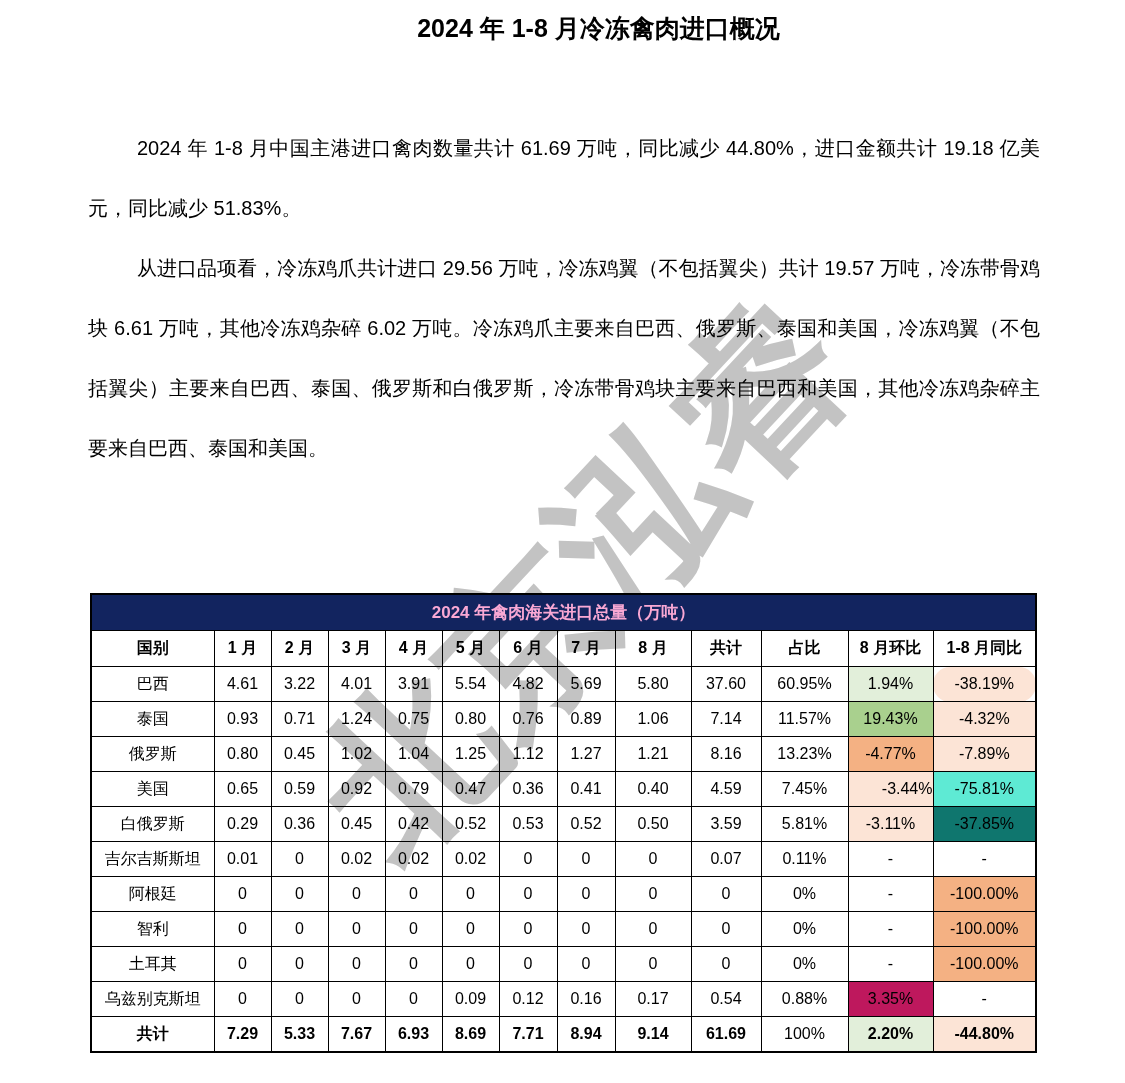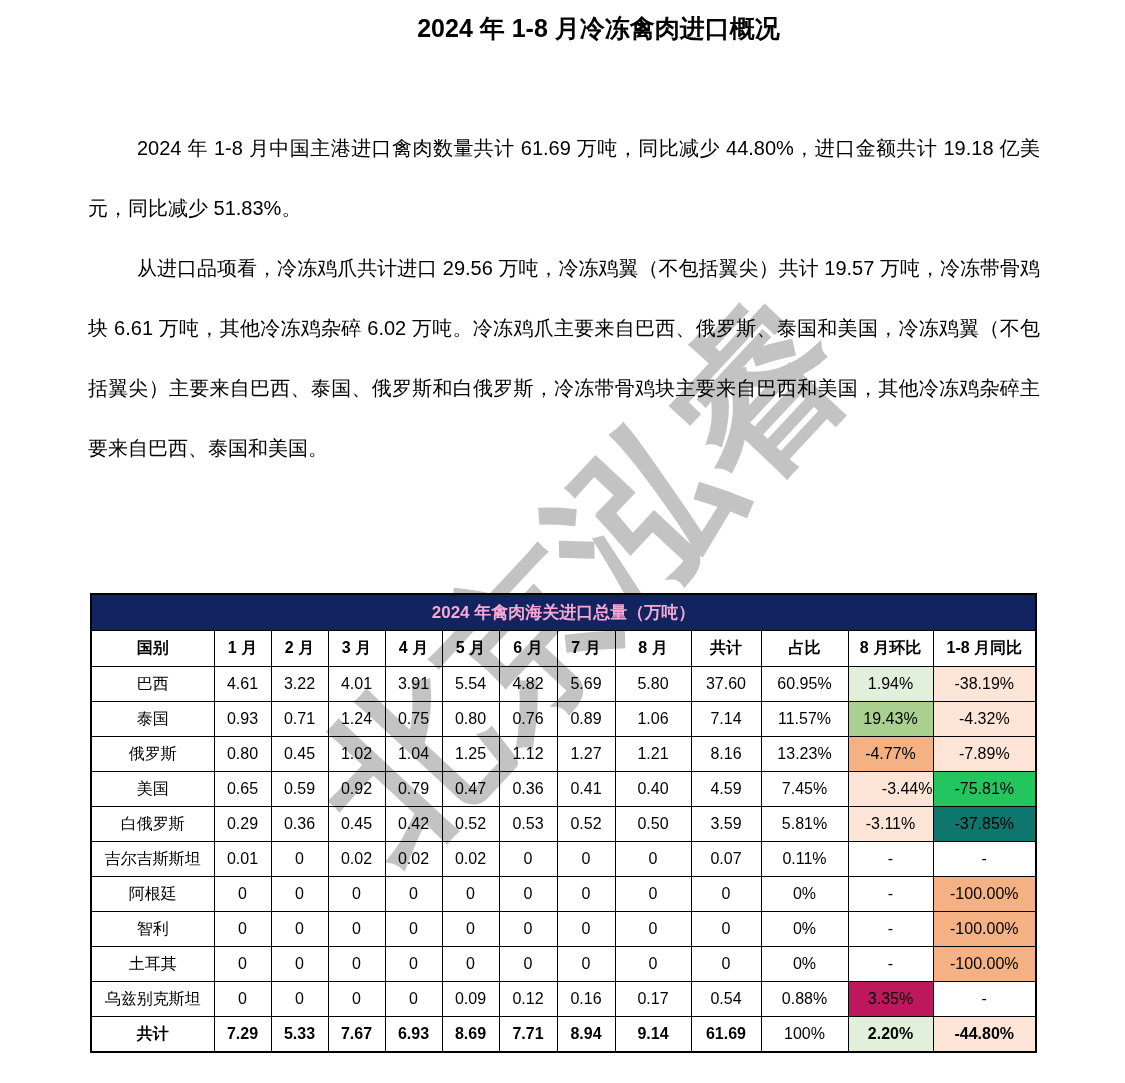"-38.19%" td { border-radius: none -> 17px }
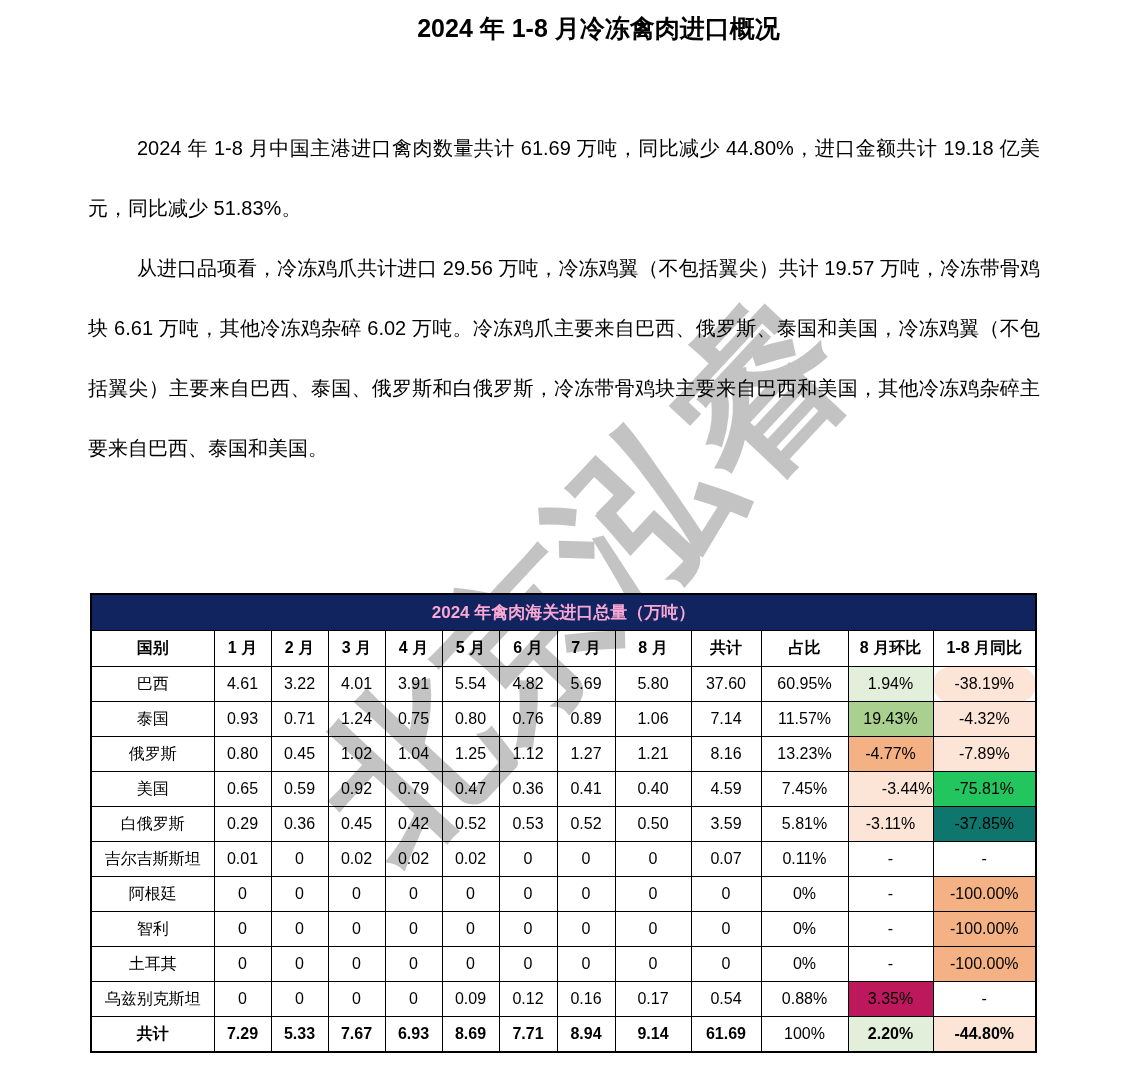"-75.81%" td { background: #22c55e -> #5eead4 }
